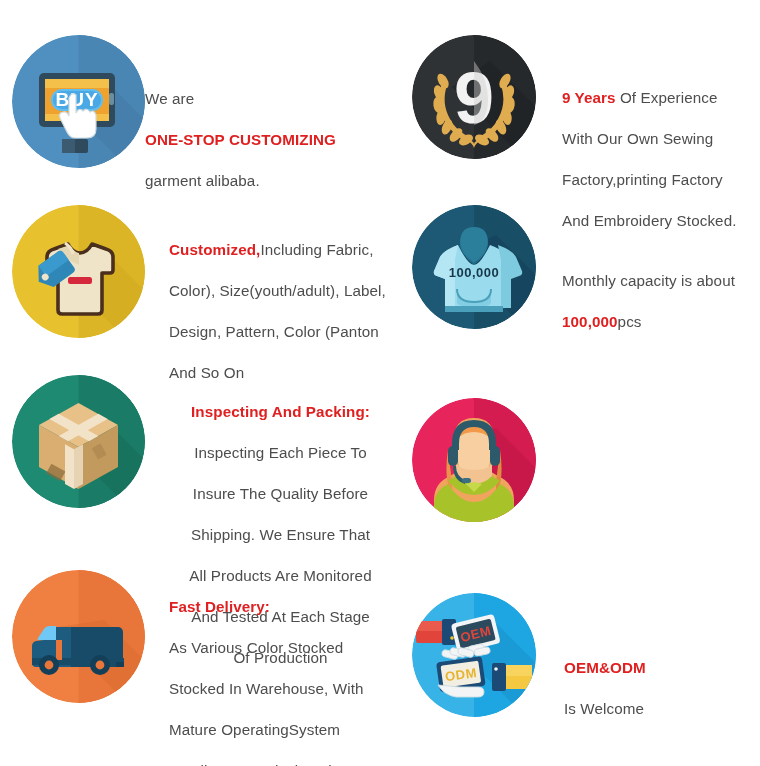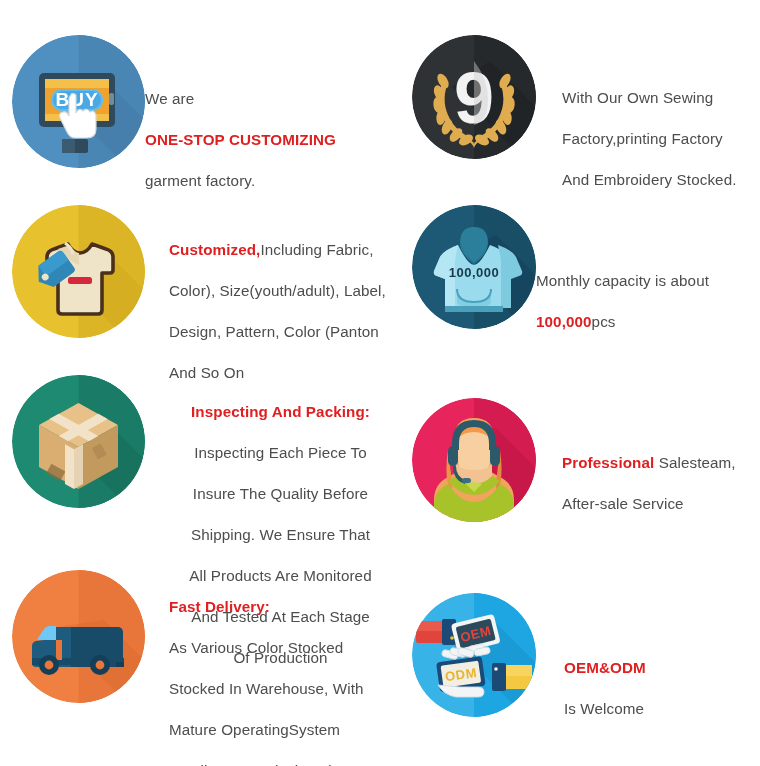"9 Years Of Experience" div { html: none -> <div><span>9 Years</span><span> Of Experience</span></div> }
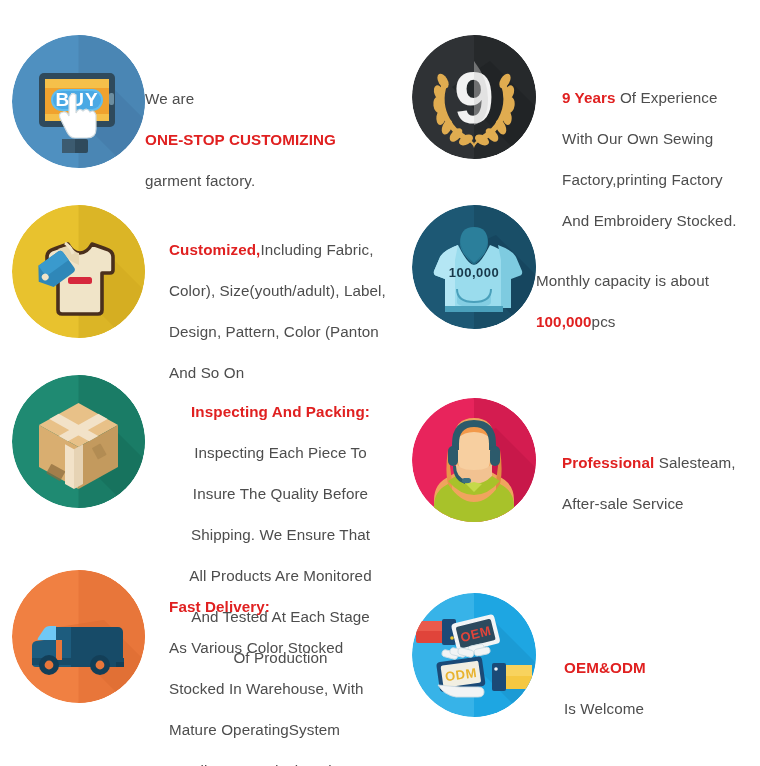"garment factory." span { text: factory -> alibaba }
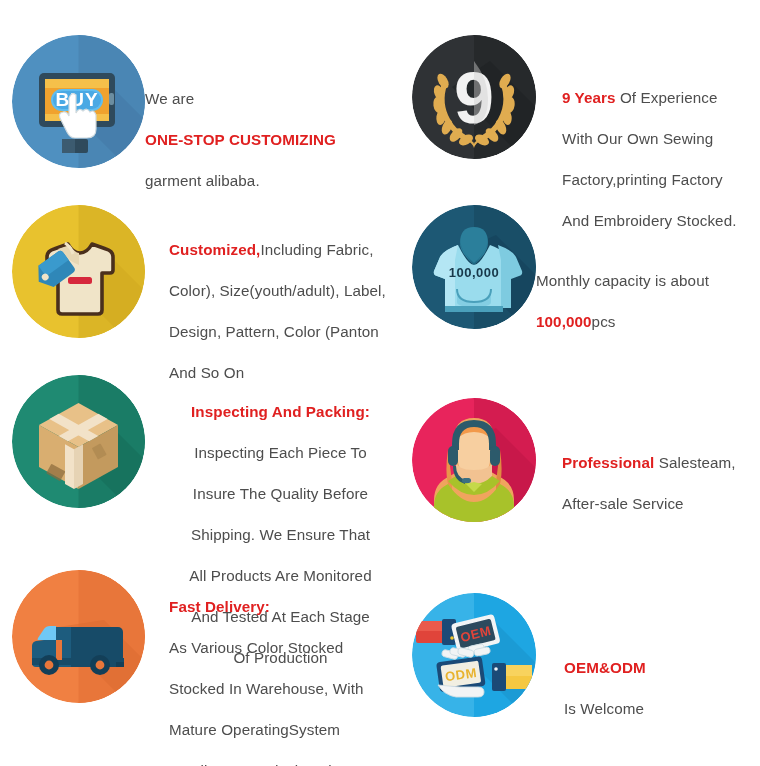"Monthly capacity is about" #f-capacity .copy { margin-left: none -> 26px }
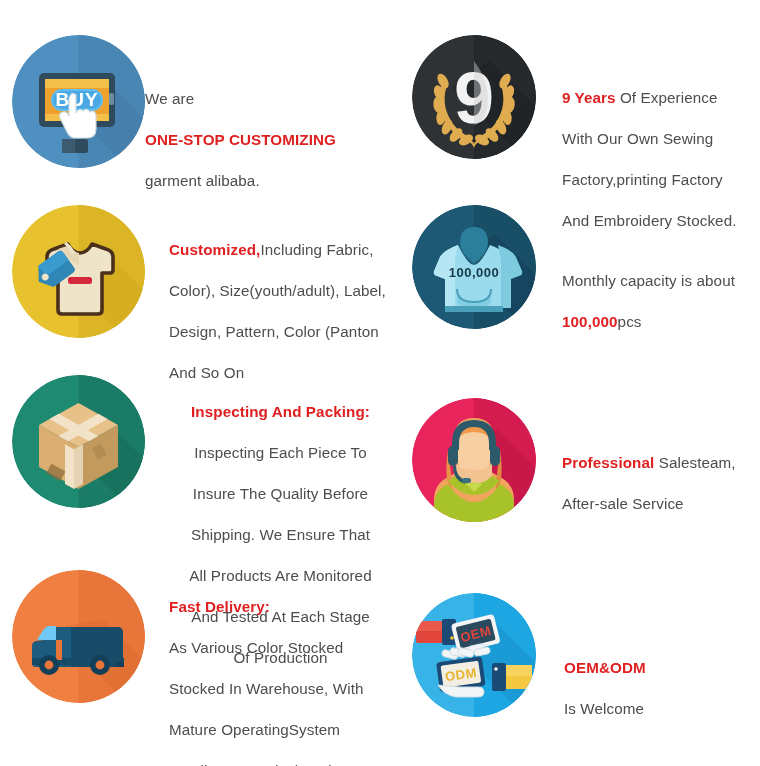"Professional Salesteam," div.copy { html: <div> <div><span>Professional</span><span> Salesteam,</span></div> <div><span>After-sale Service</span></div> </div> -> none }
